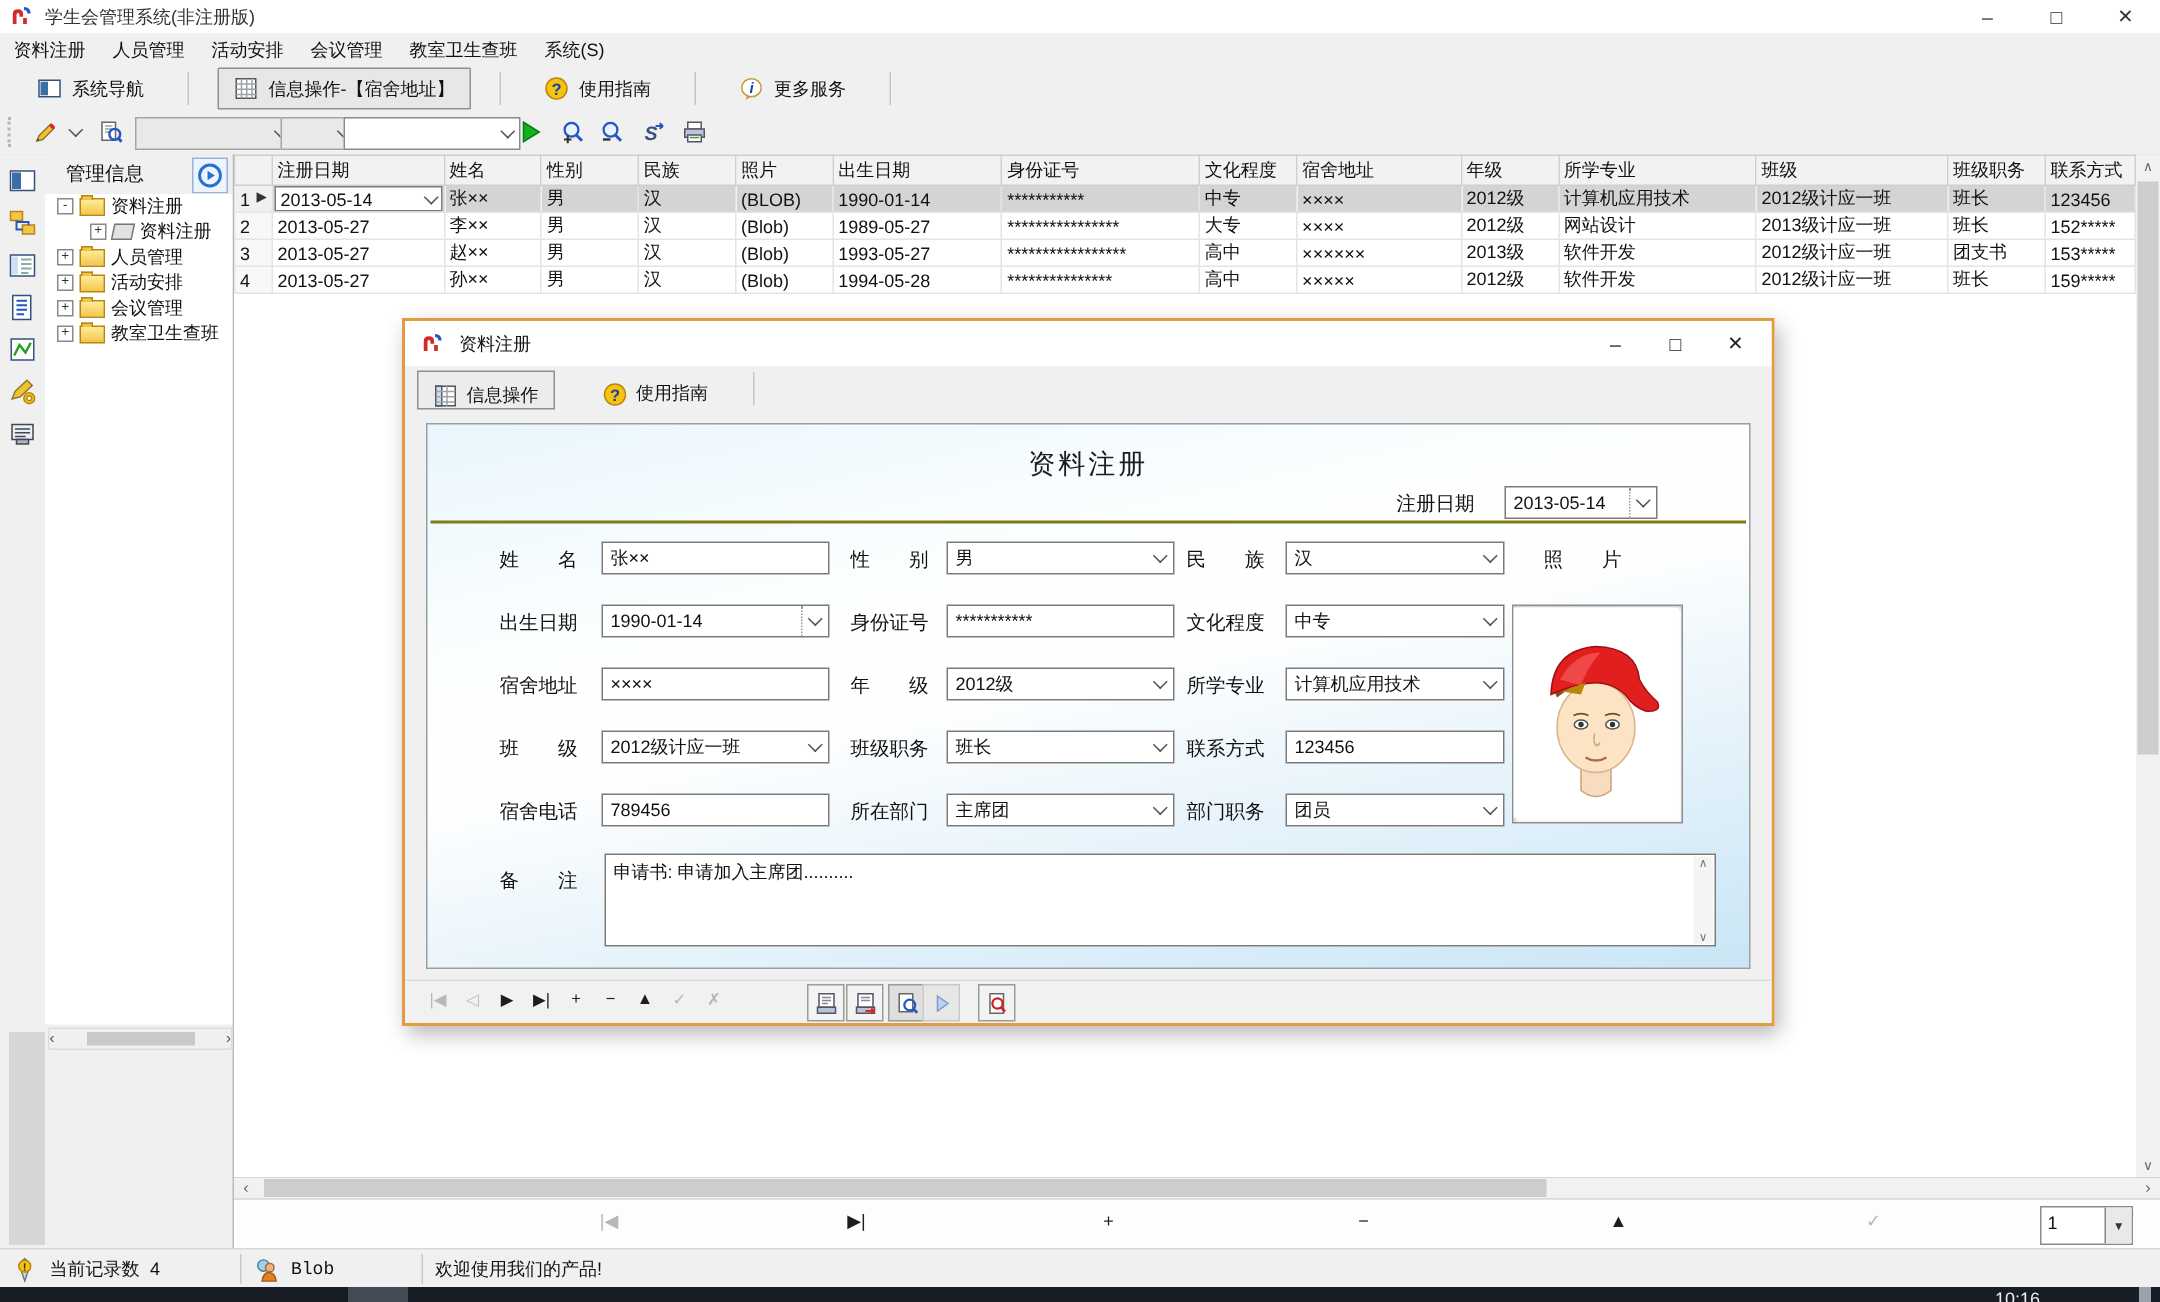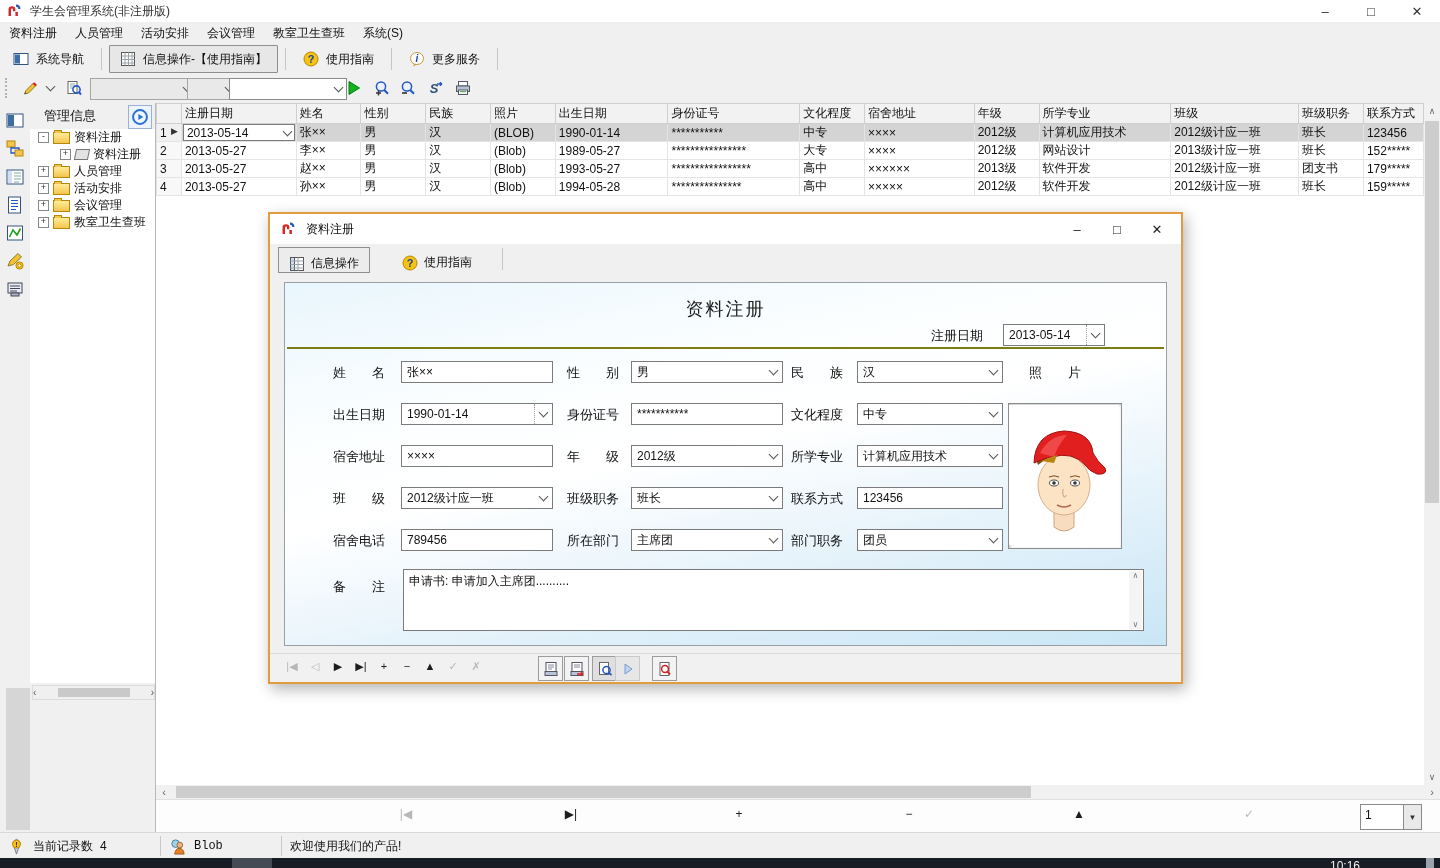"系统导航" .tbtn { margin: 0 3px -> 0 15px }
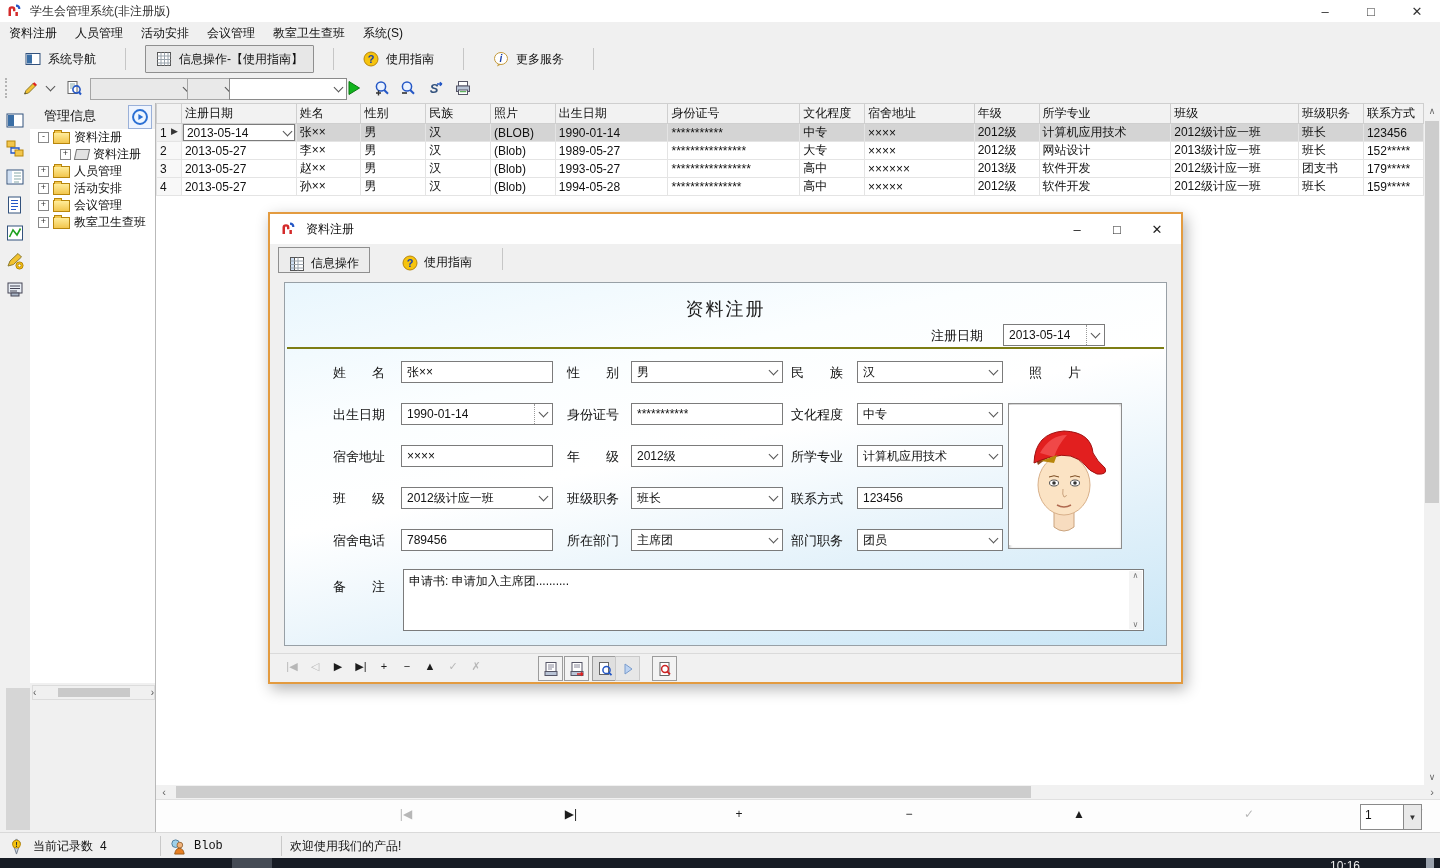"信息操作-【使用指南】" span { text: 使用指南 -> 宿舍地址 }
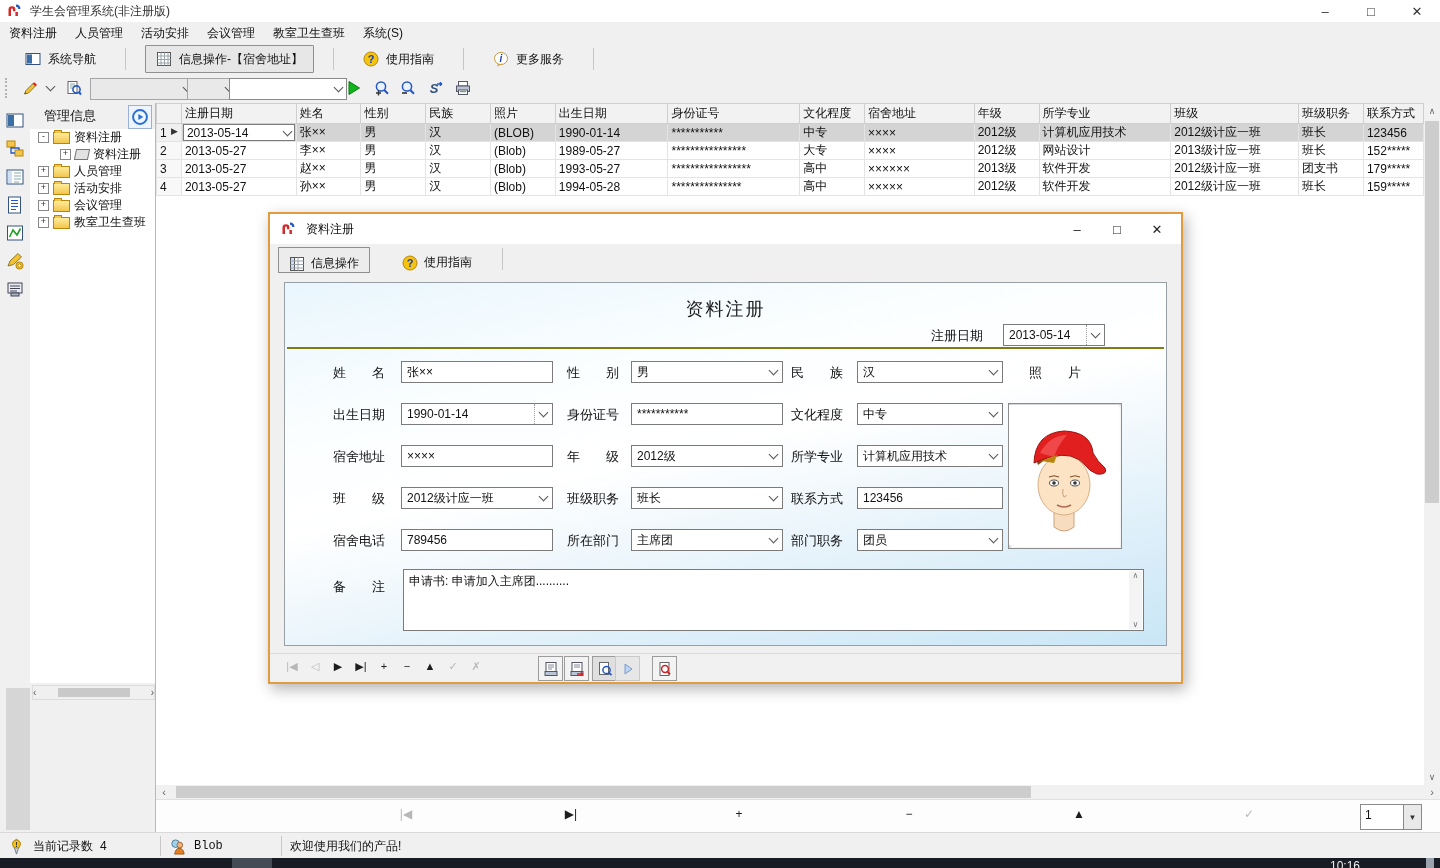"179*****" td { text: 179 -> 153 }
